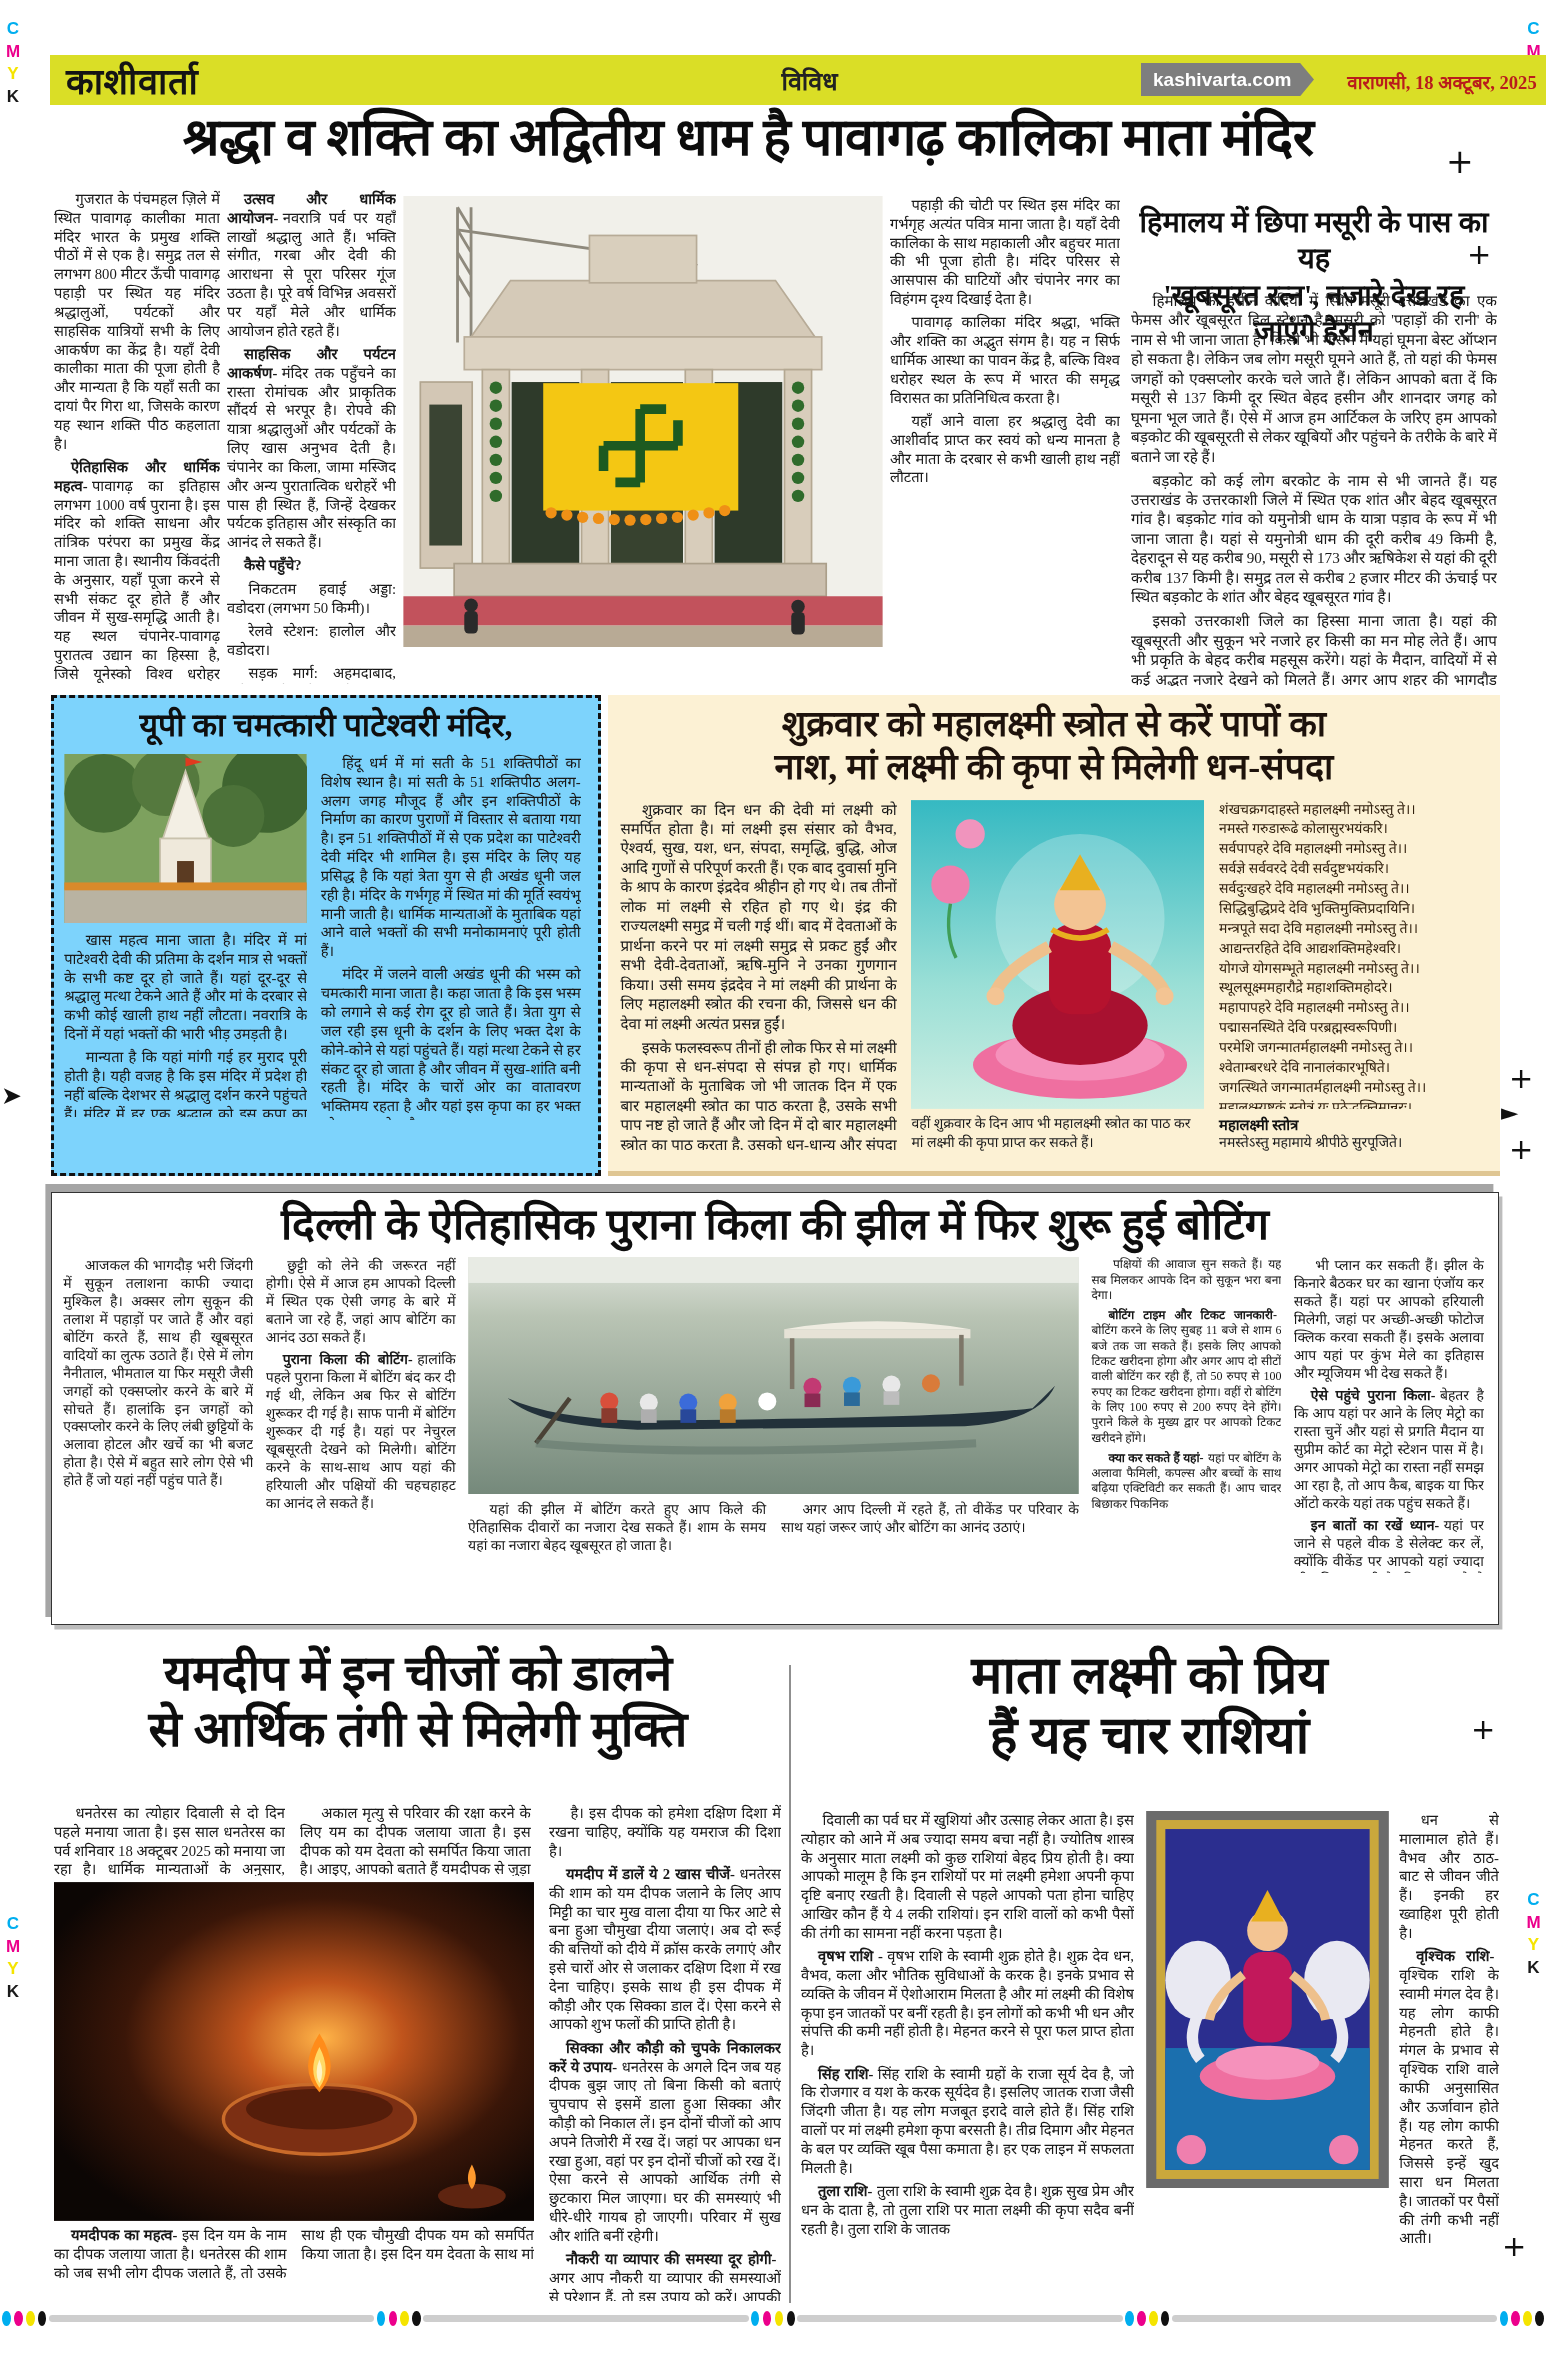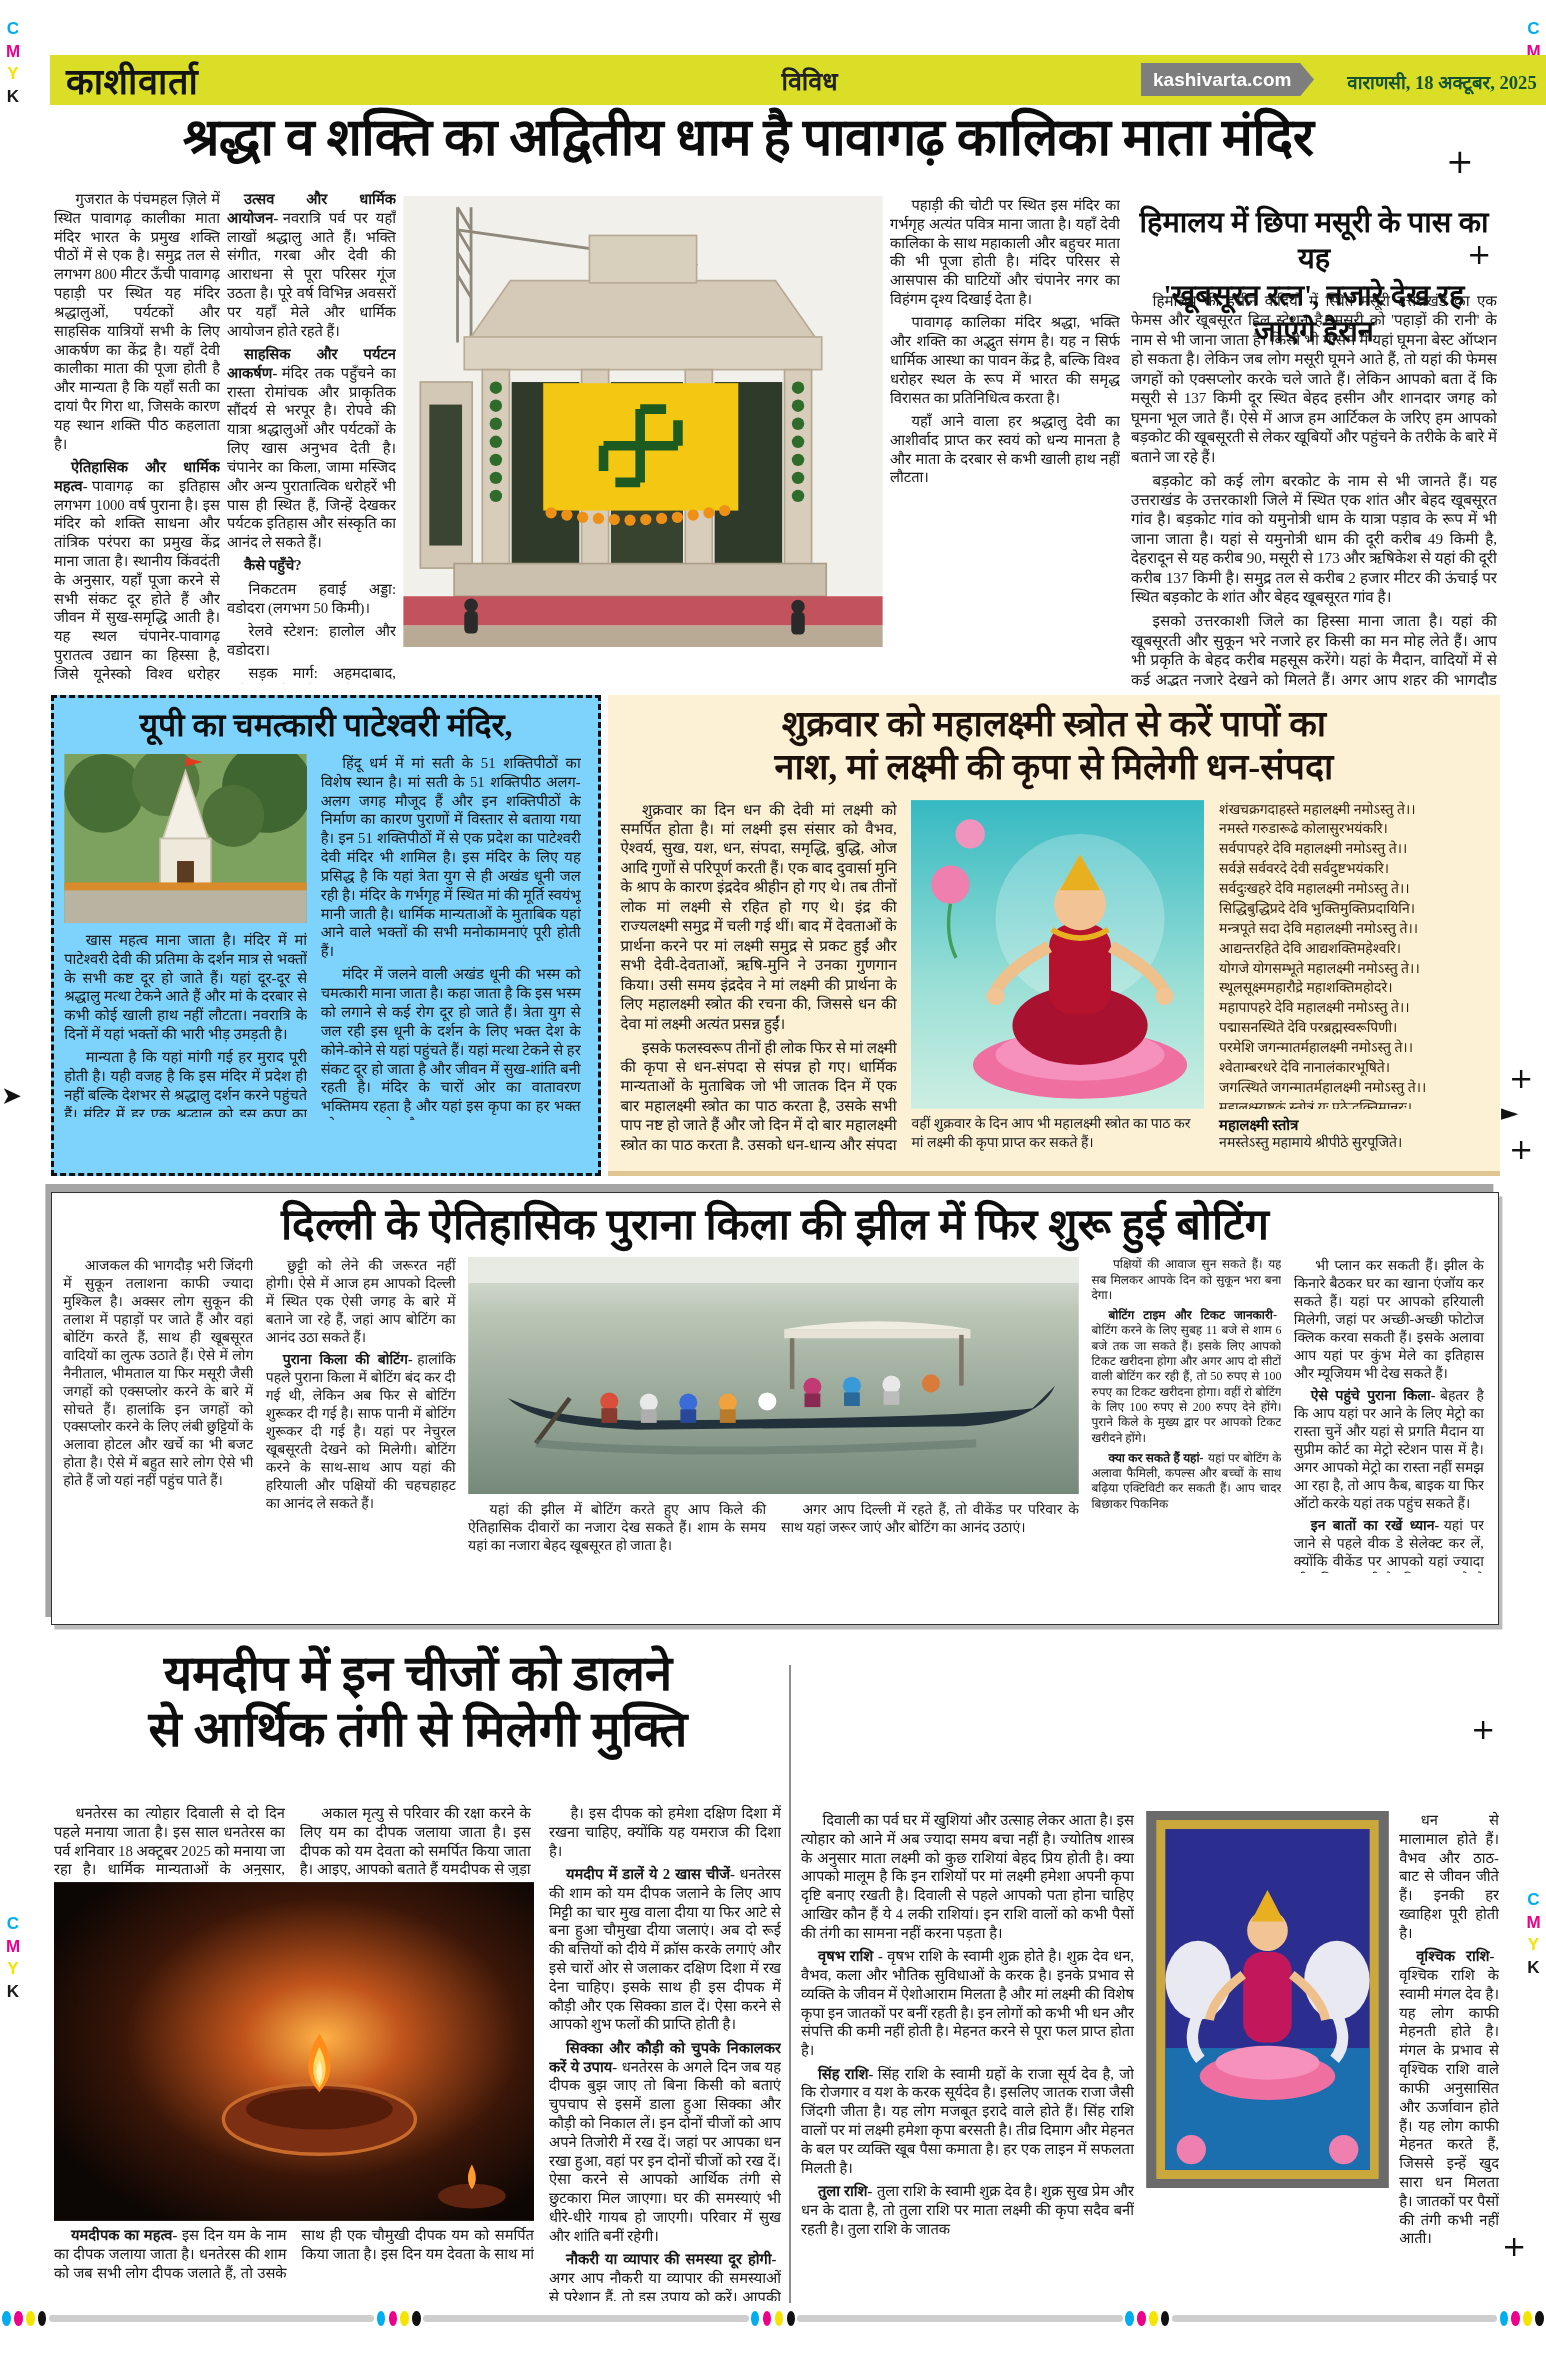"वाराणसी, 18 अक्टूबर, 2025" .date-line { color: #14532d -> #b91c1c }
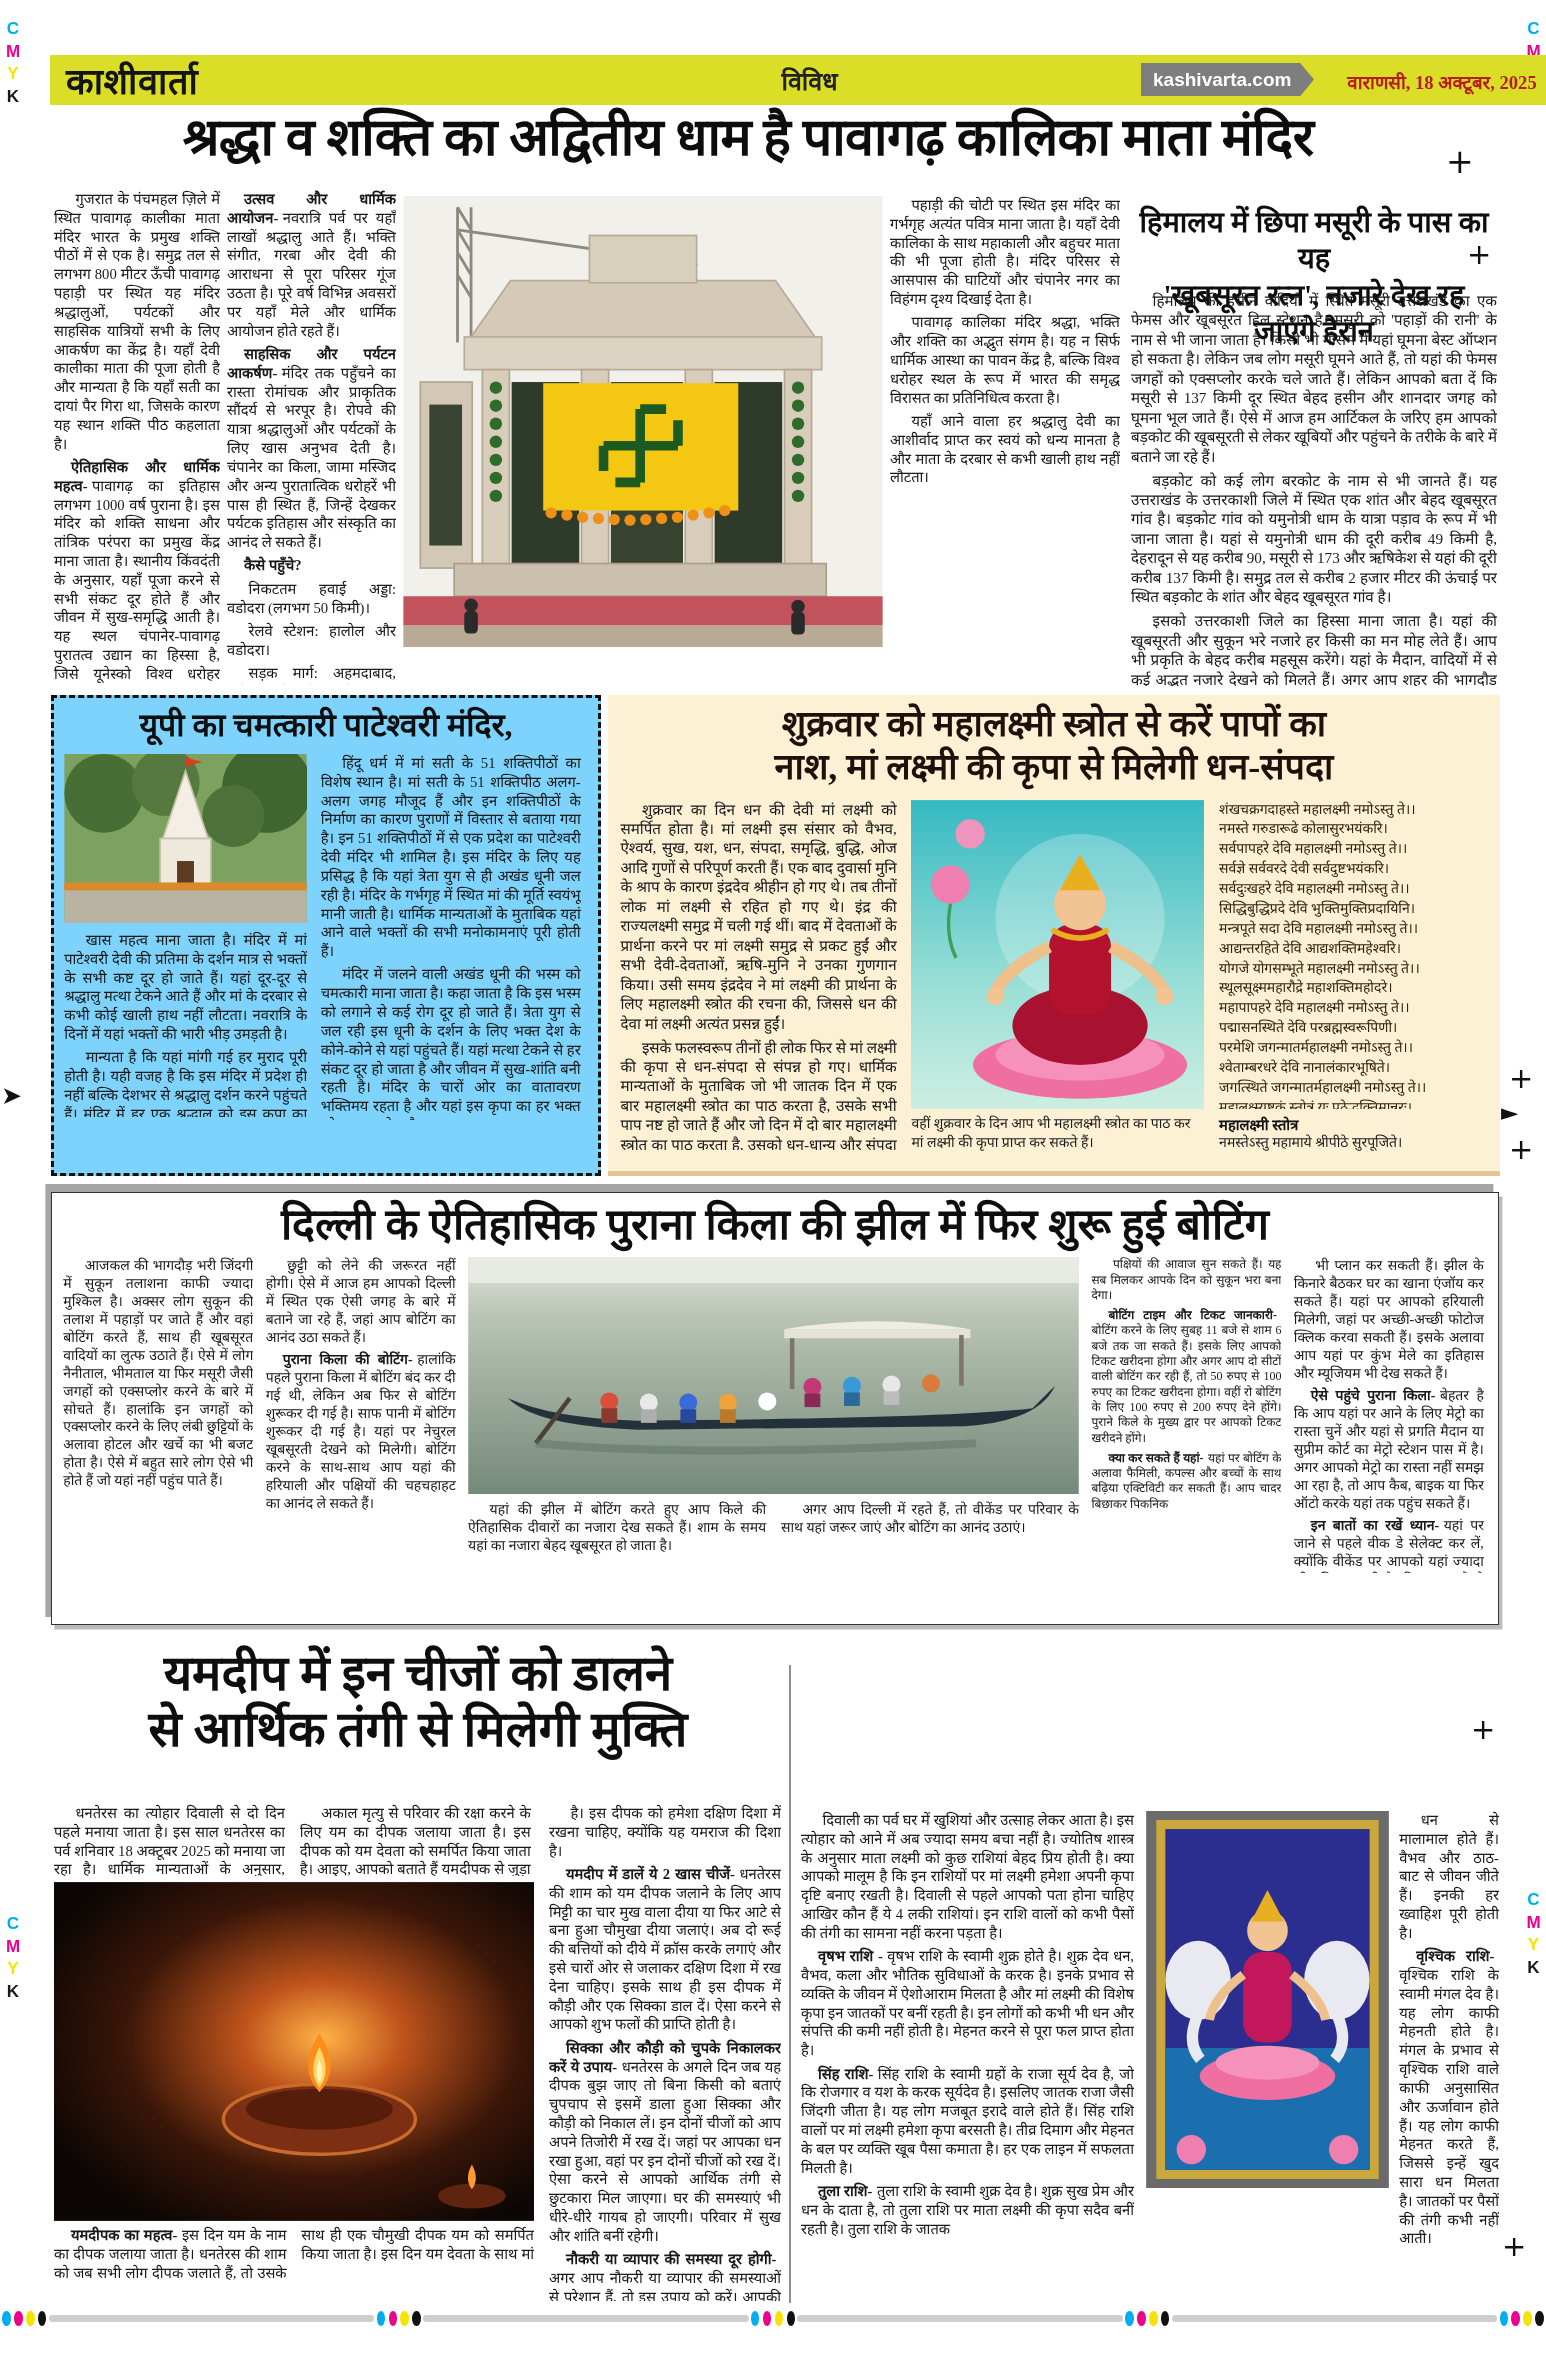"माता लक्ष्मी को प्रिय" div.h-sub { html: none -> <div> <div>माता लक्ष्मी को प्रिय</div> <div>हैं यह चार राशियां</div> </div> }
